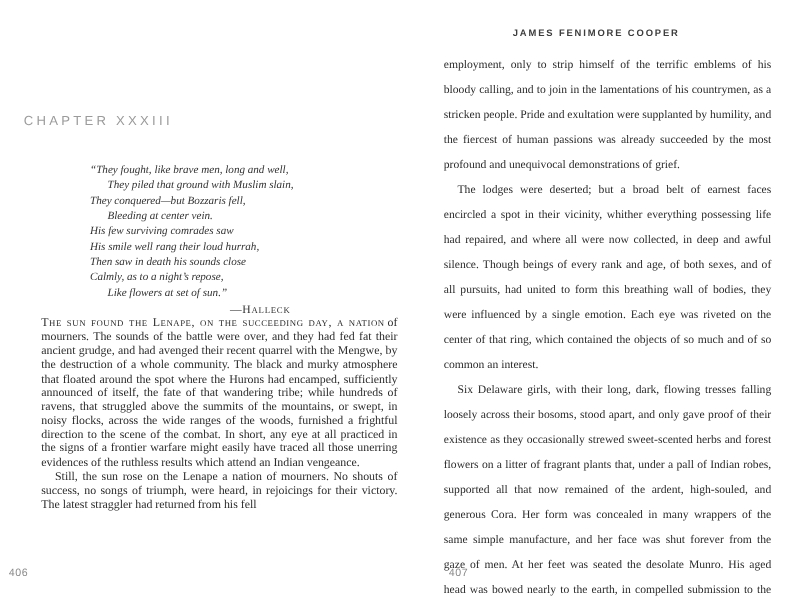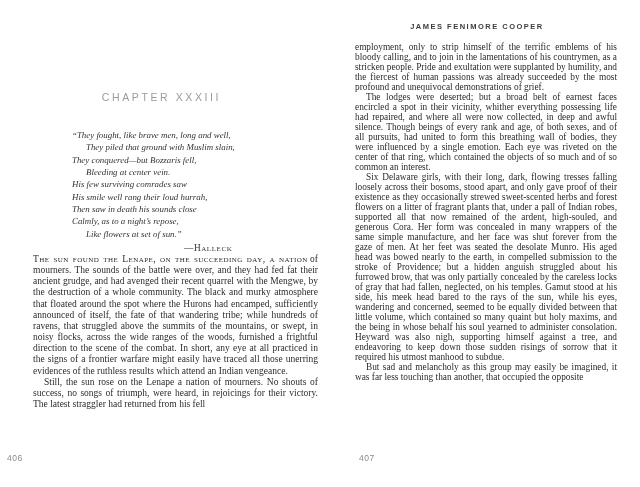"employment, only to strip himself" #right-body p { line-height: 10px -> 20px }
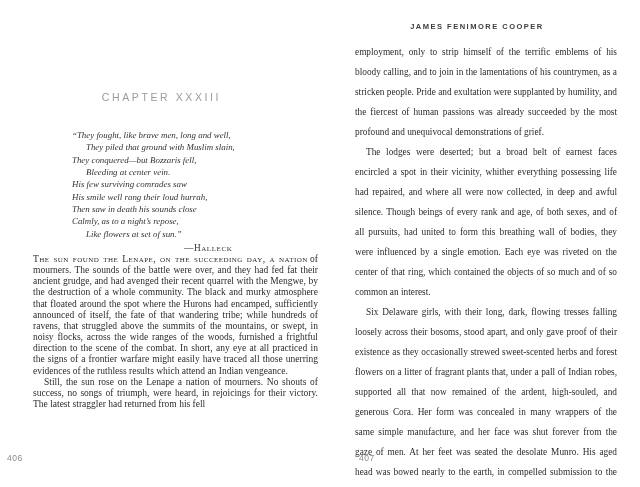"CHAPTER XXXIII" .chapter-heading { text-align: center -> none }
